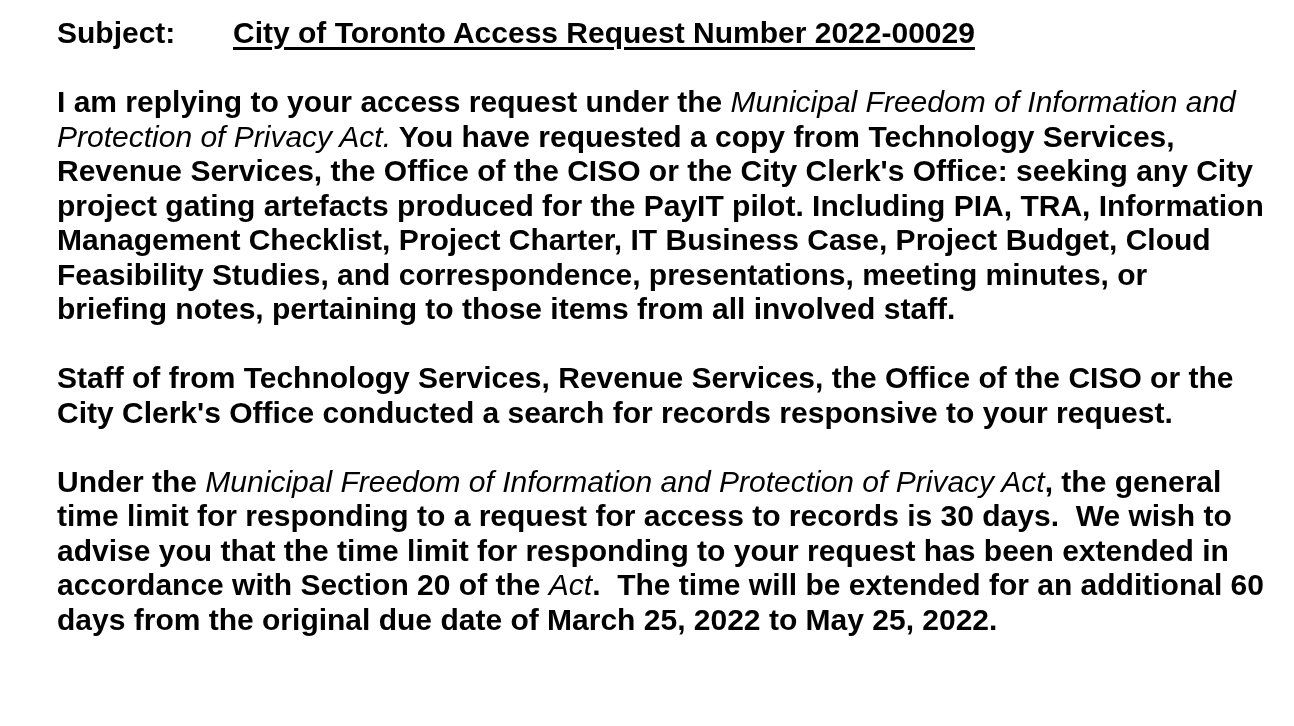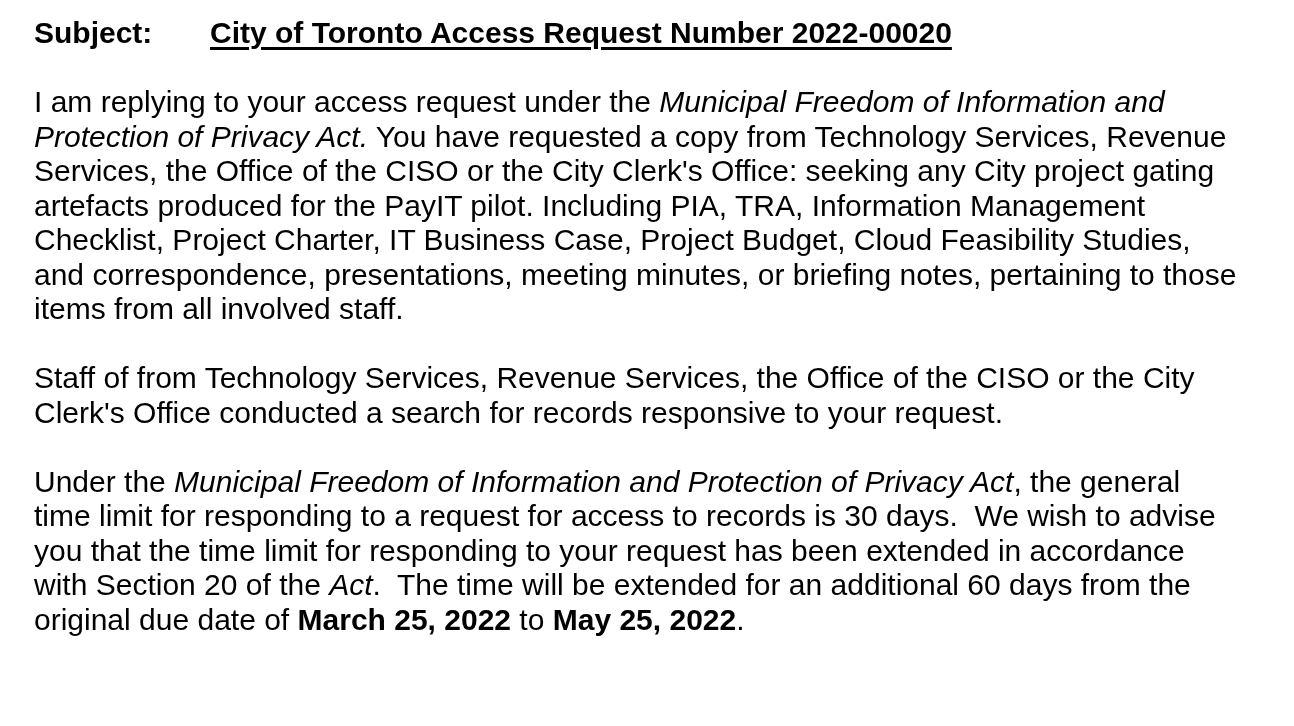"Subject:" .doc { margin-left: none -> 23px }
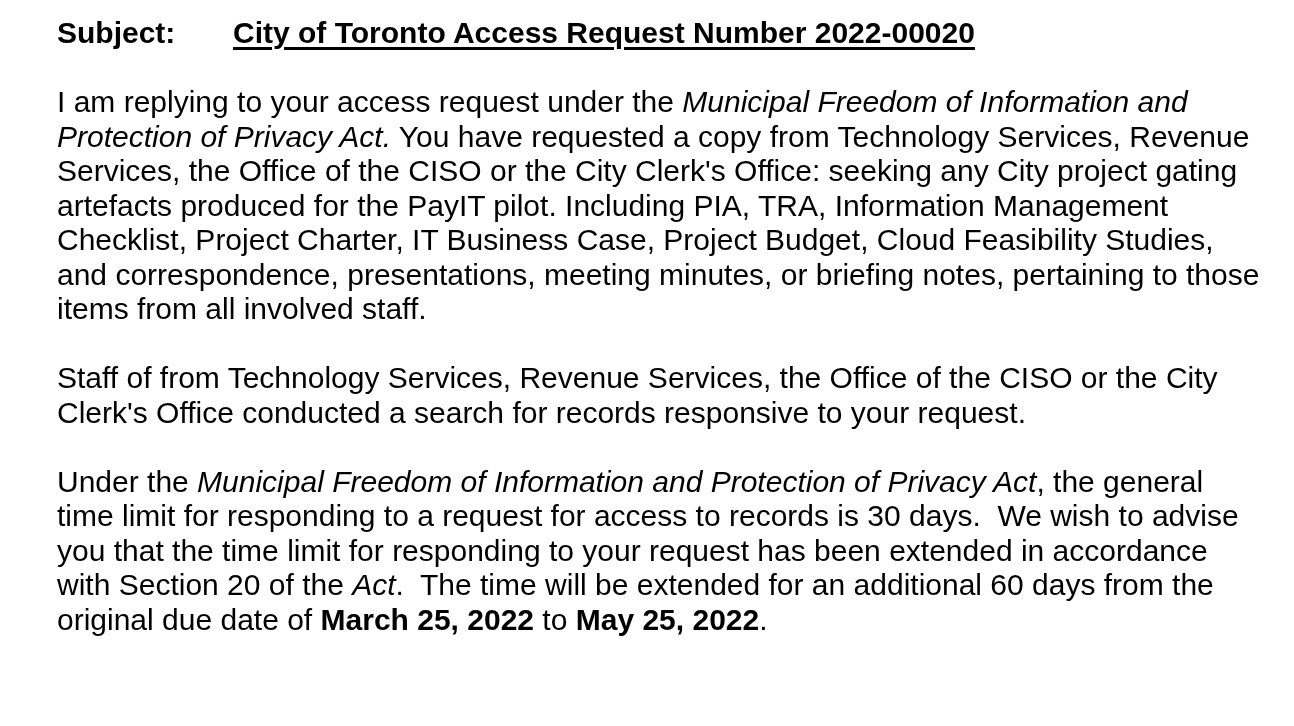"City of Toronto Access Request" span.subject-title { text: 2022-00020 -> 2022-00029 }
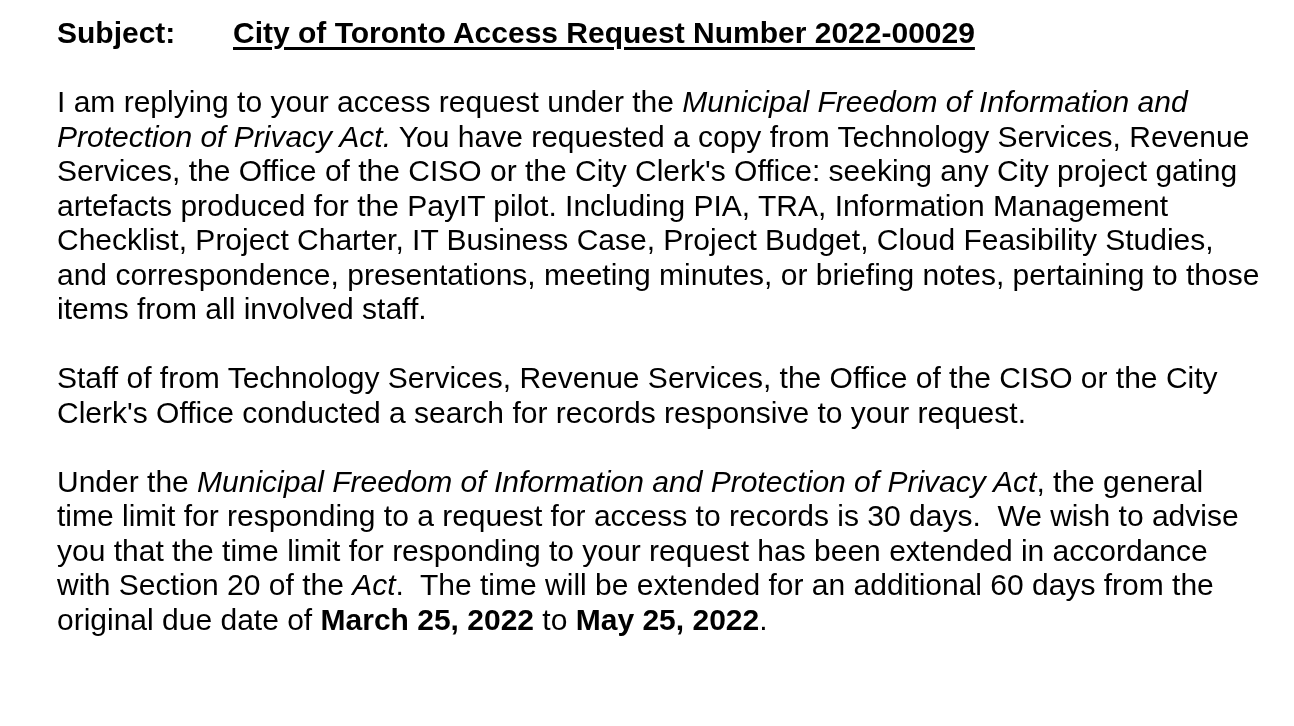"I am replying to your" .run-normal { font-weight: normal -> bold }
